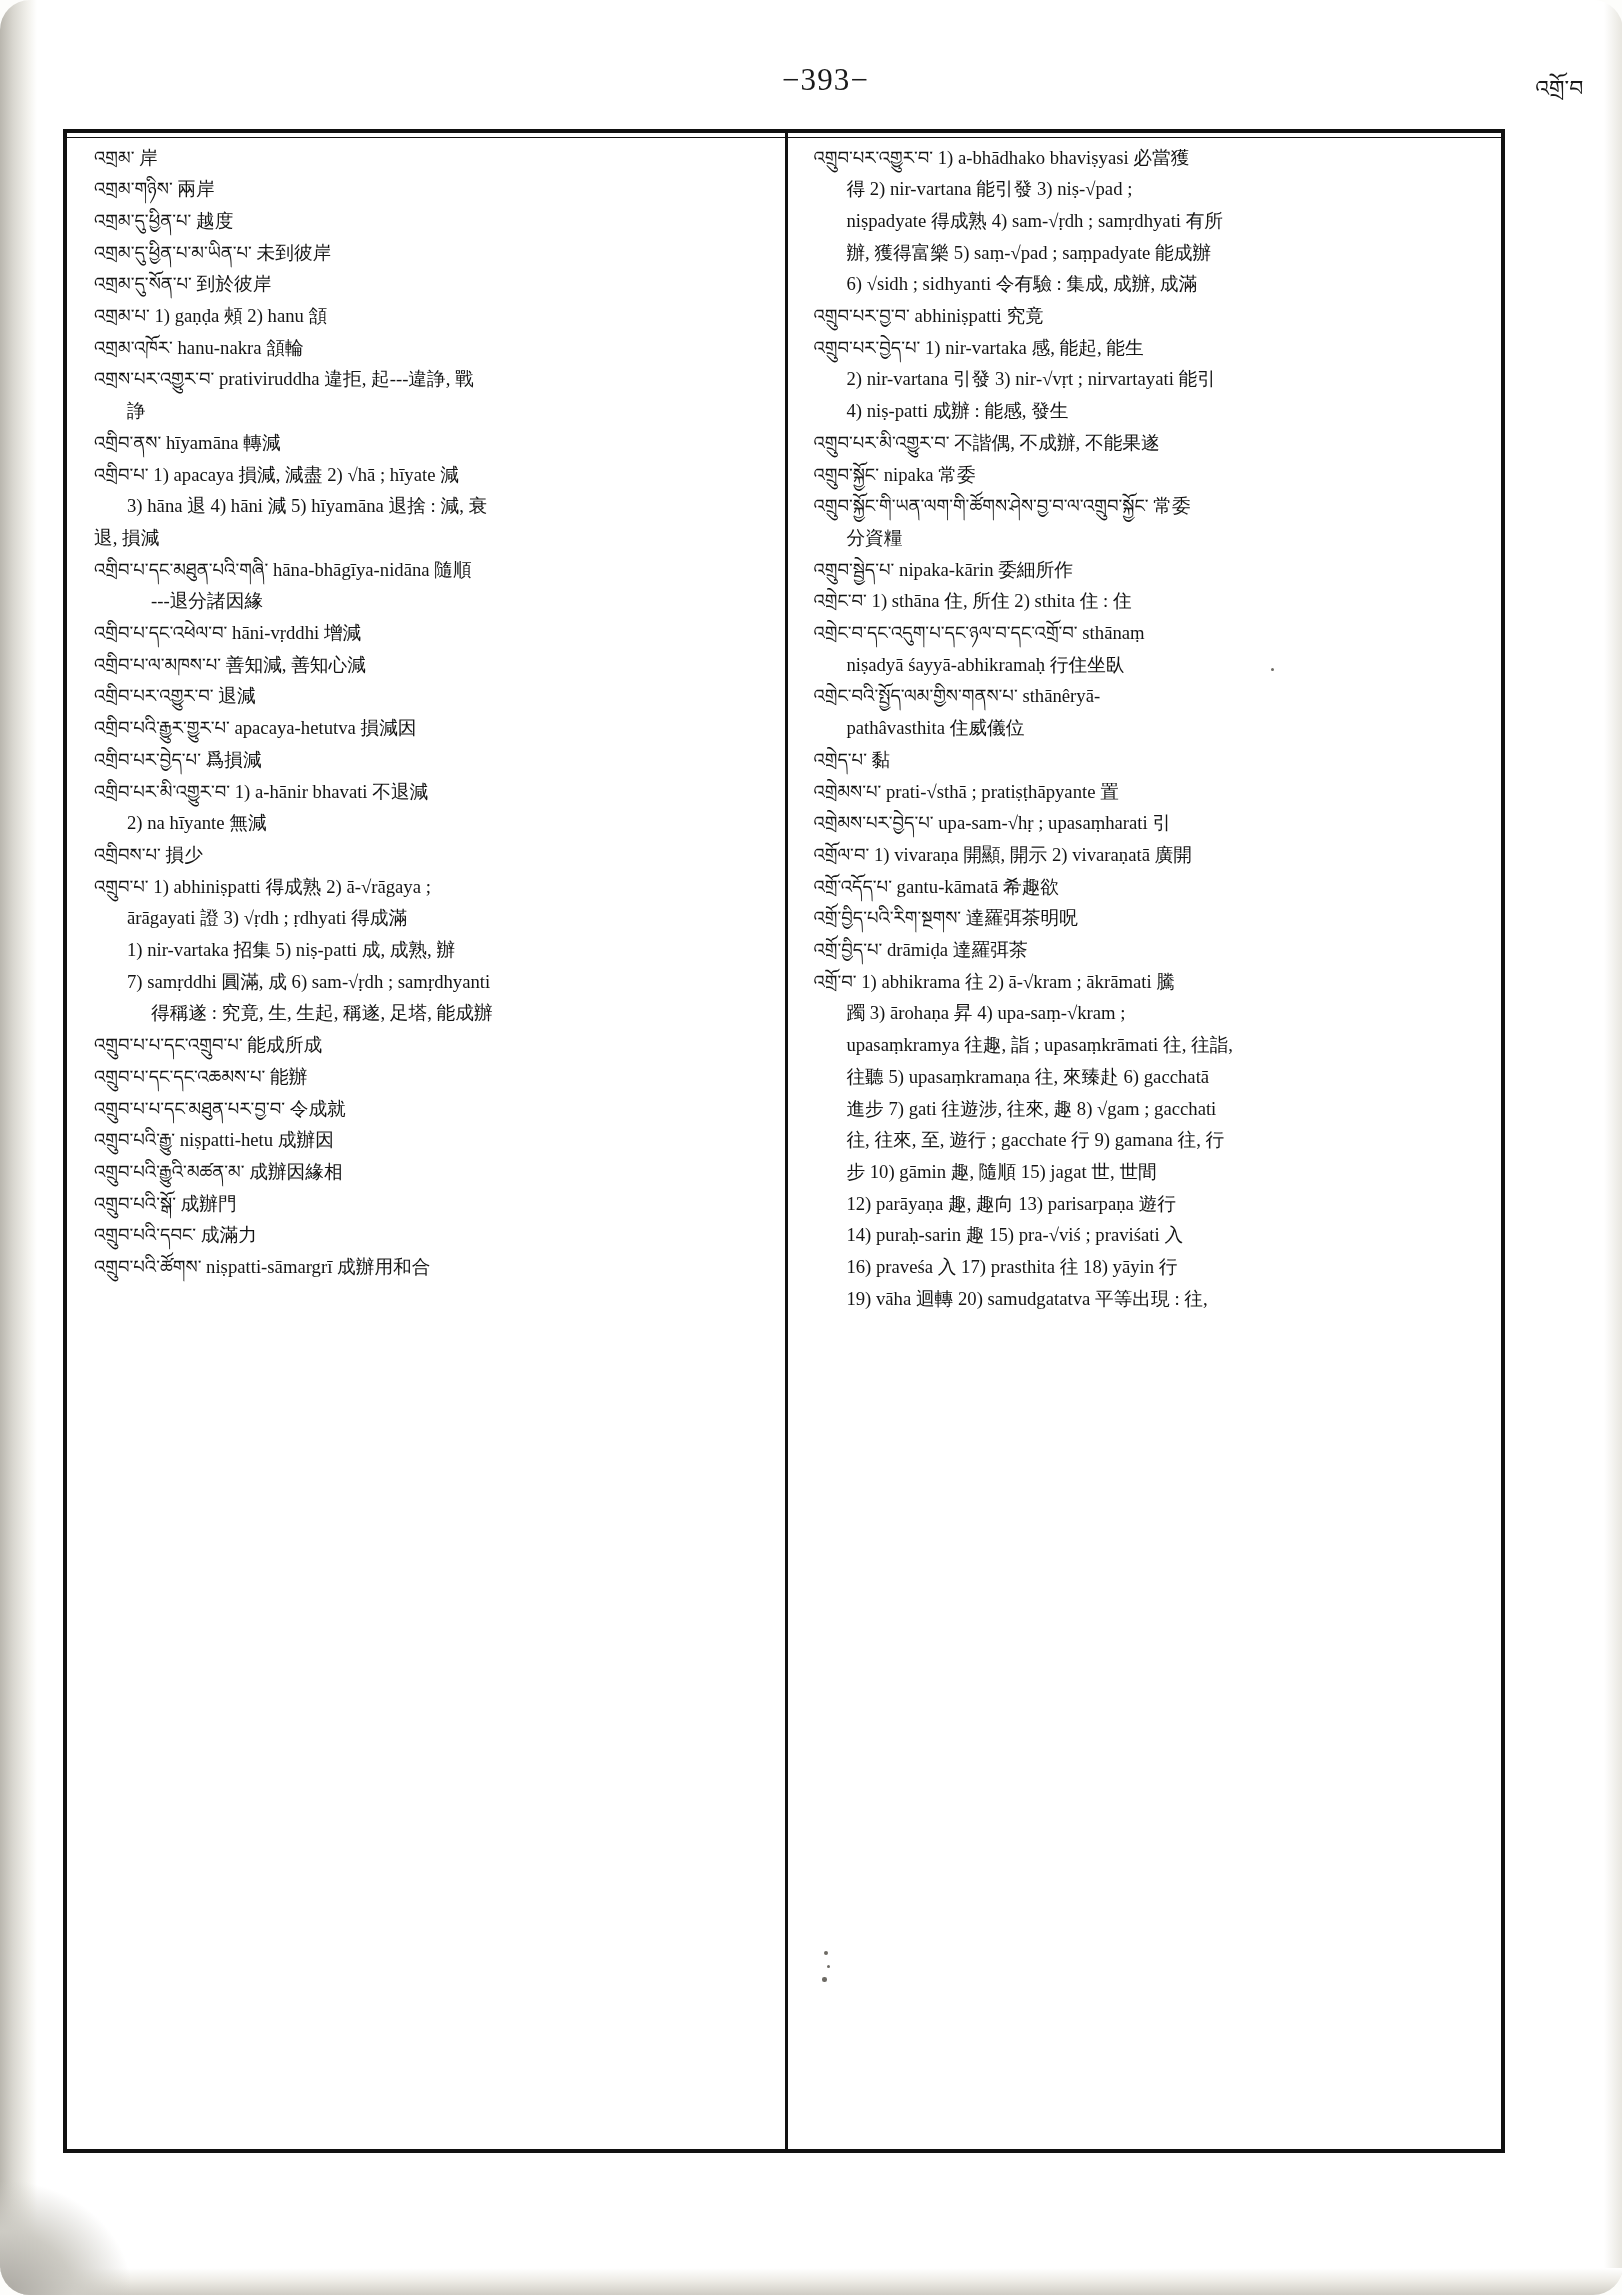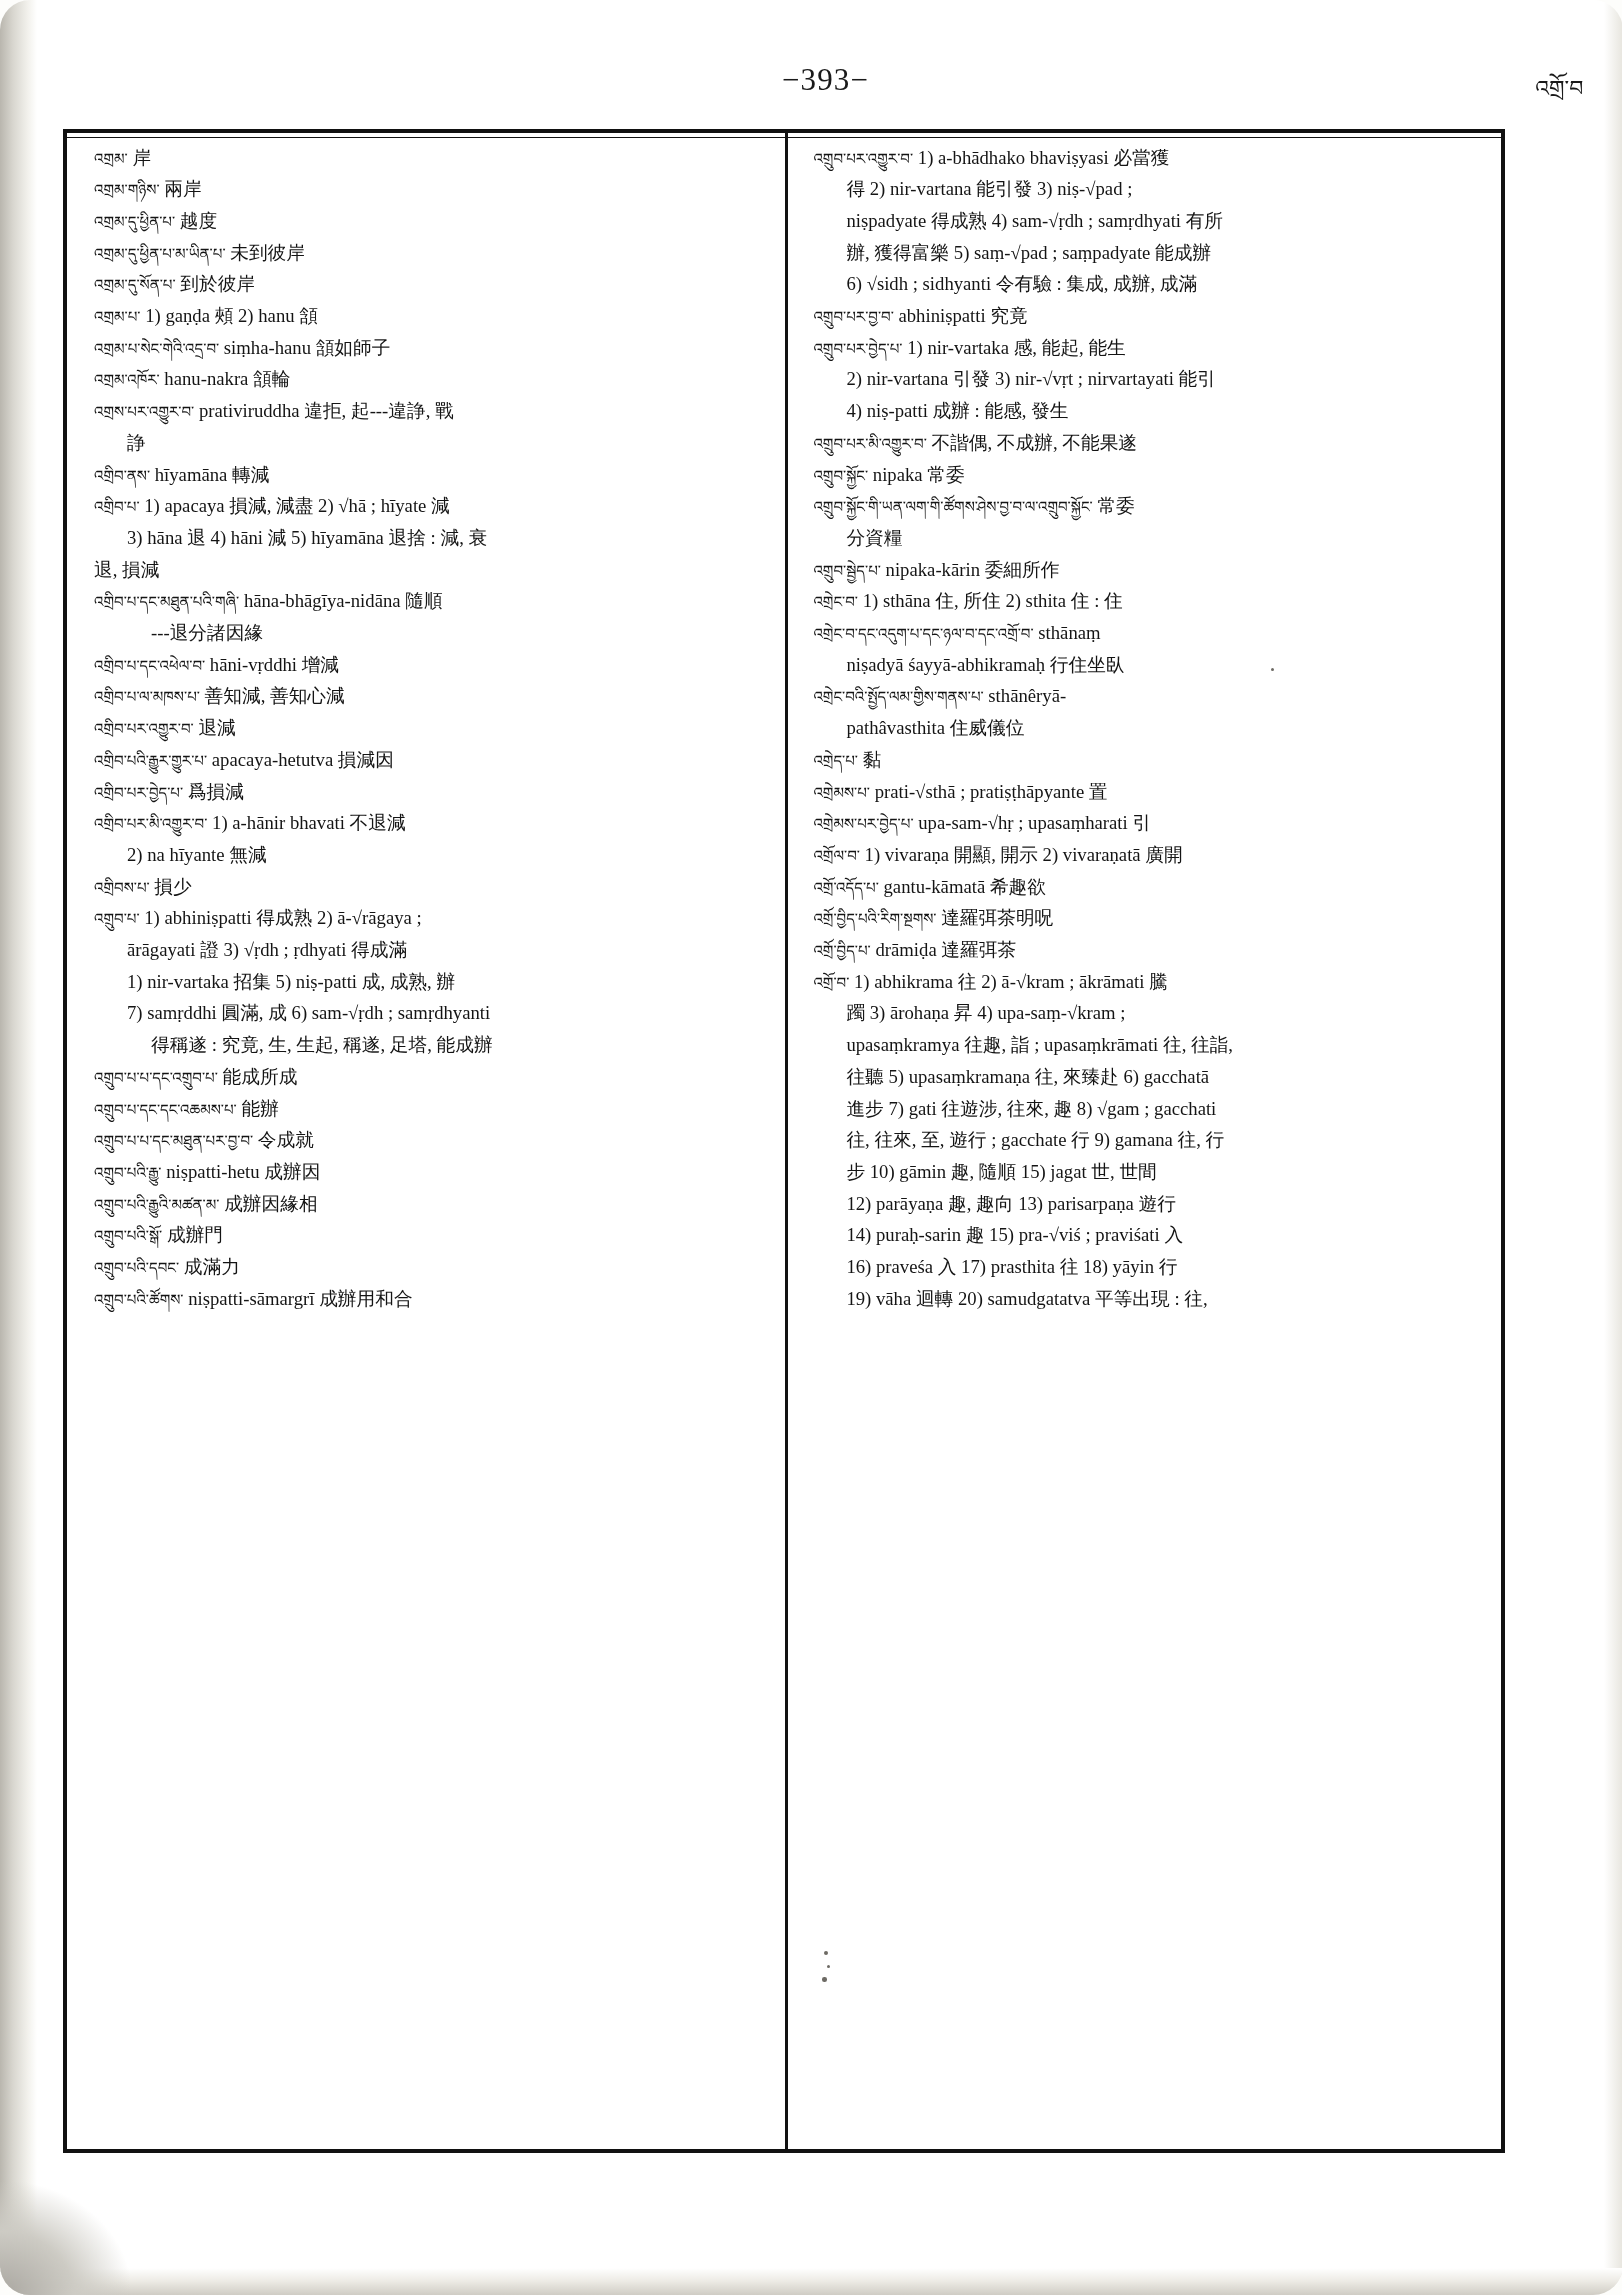"འགྲམ་" .entry .tib { font-size: 15px -> 18px }
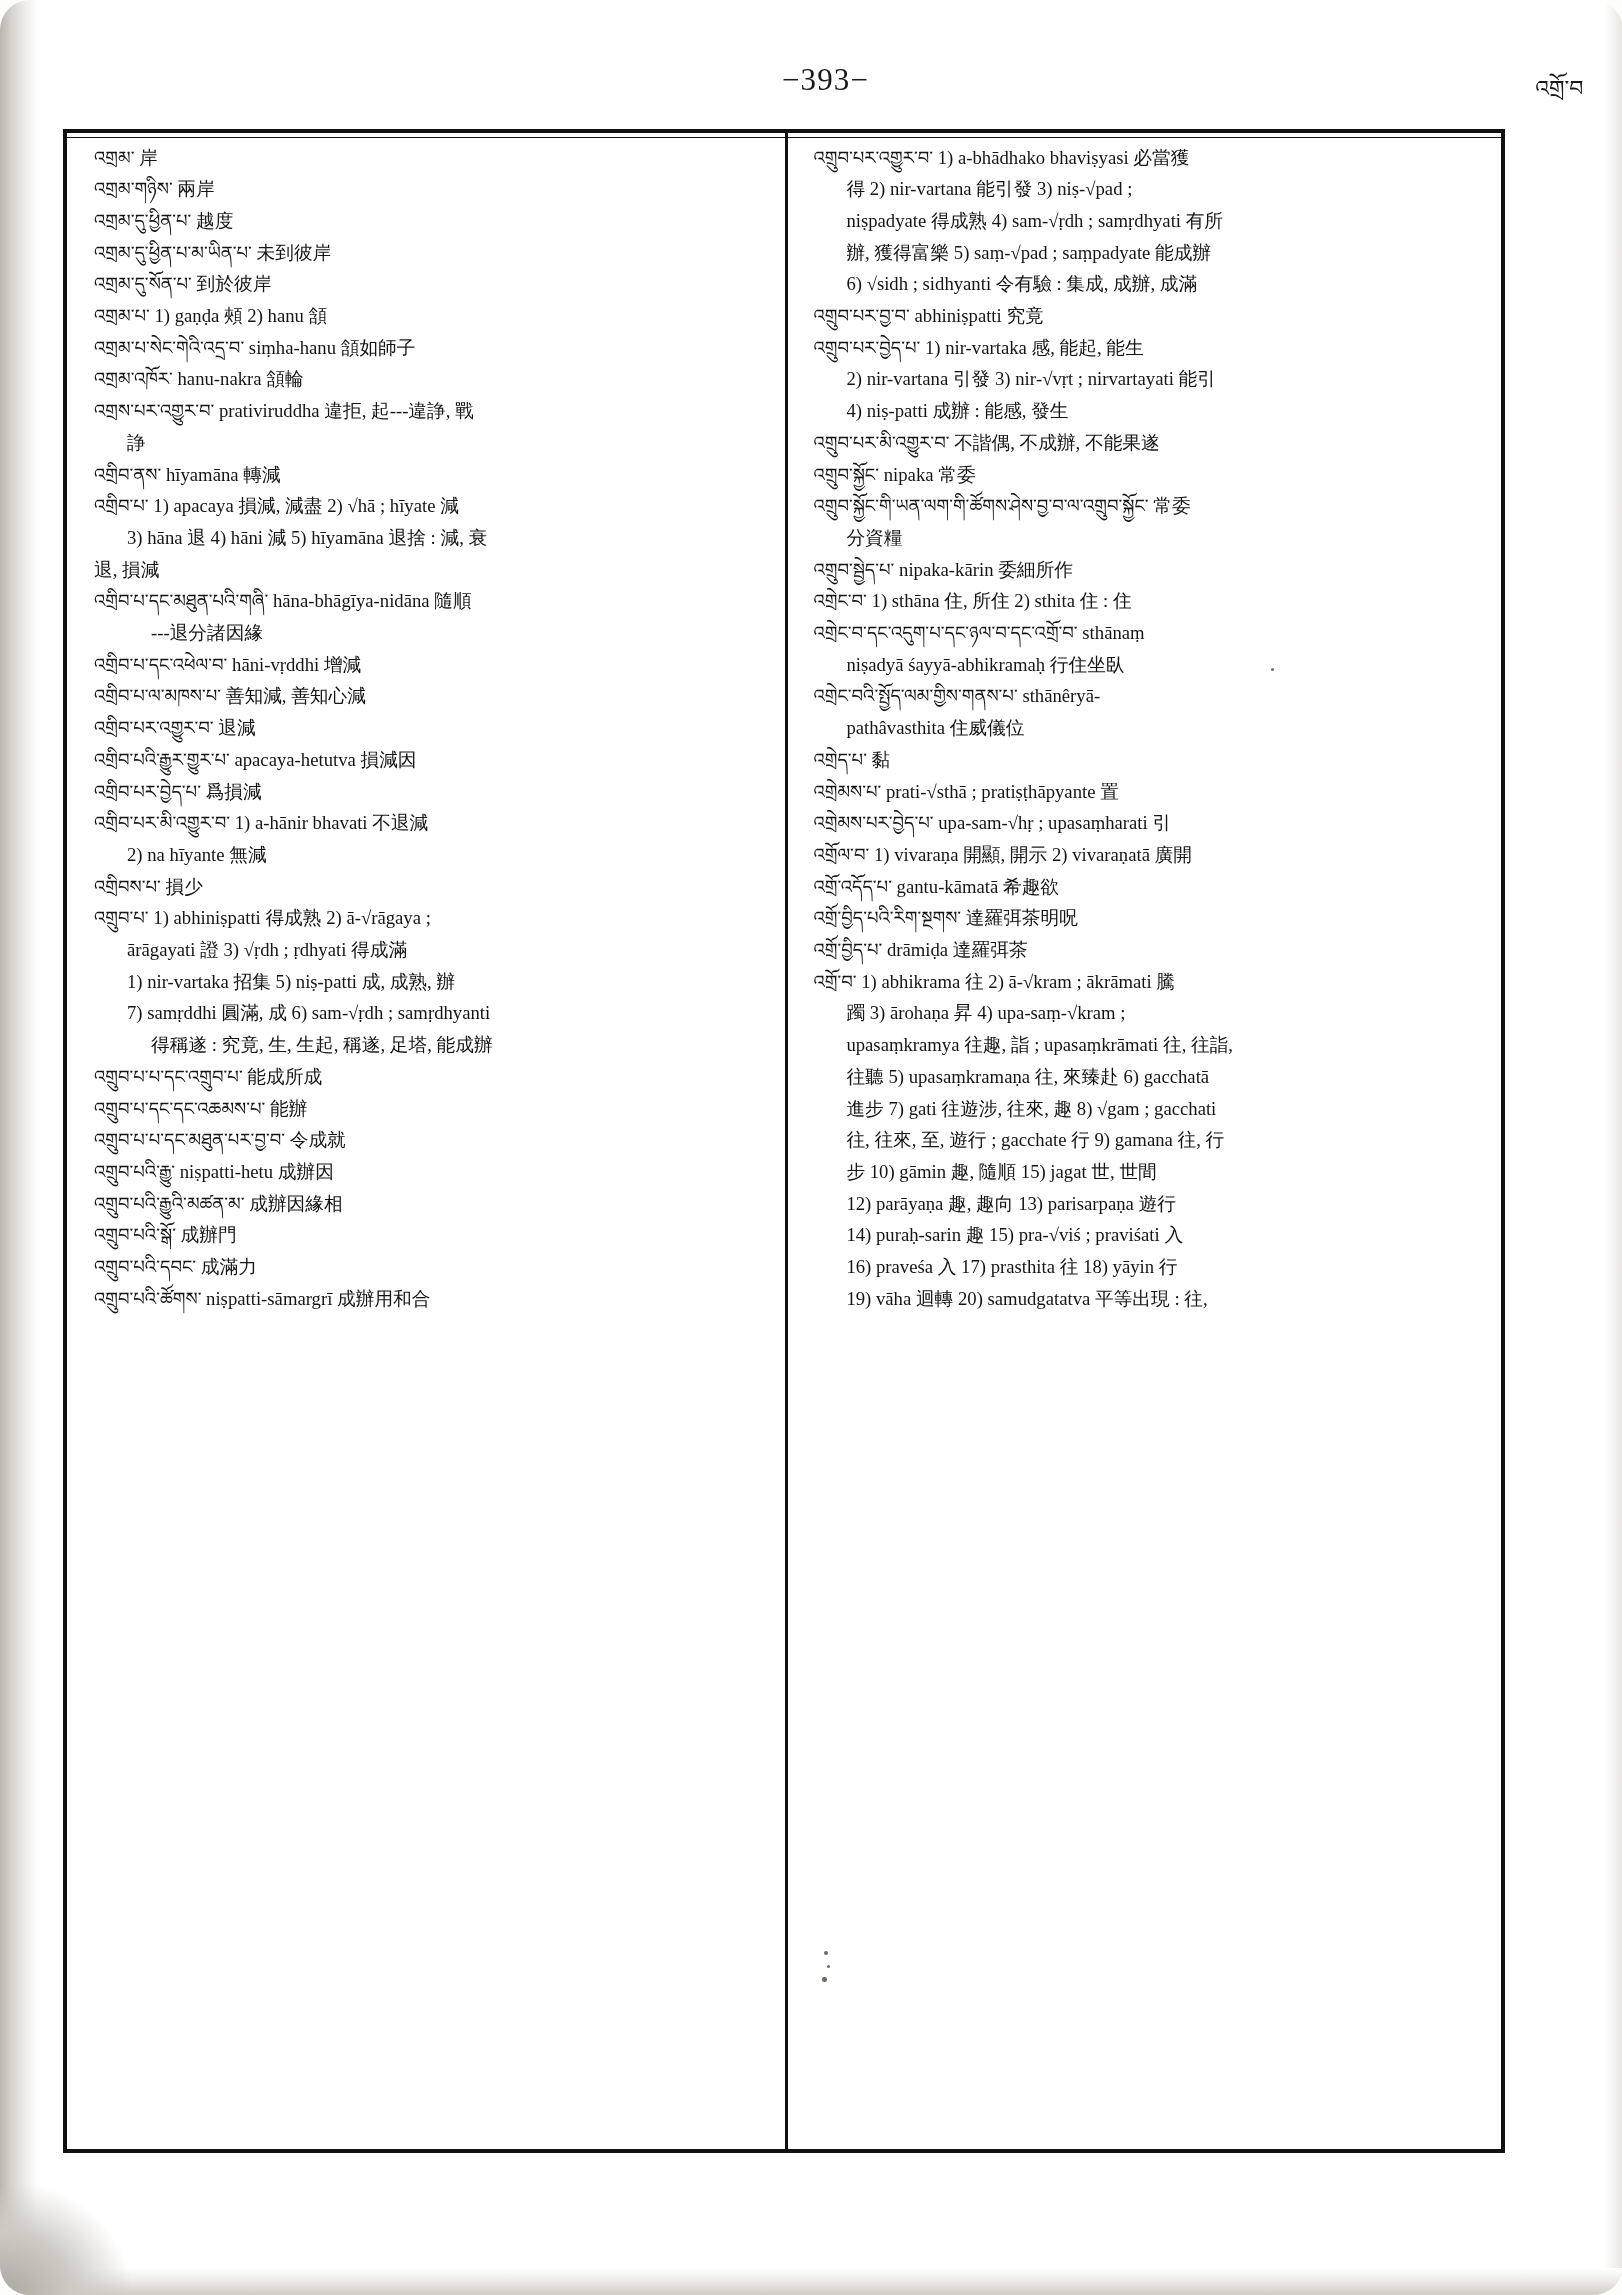"འགྲམ་པ་སེང་གེའི་འདྲ་བ་ siṃha-hanu 頷如師子" p.entry { html: <p><span>འགྲམ་པ་སེང་གེའི་འདྲ་བ་</span> <span>siṃha-hanu 頷如師子</span></p> -> none }
